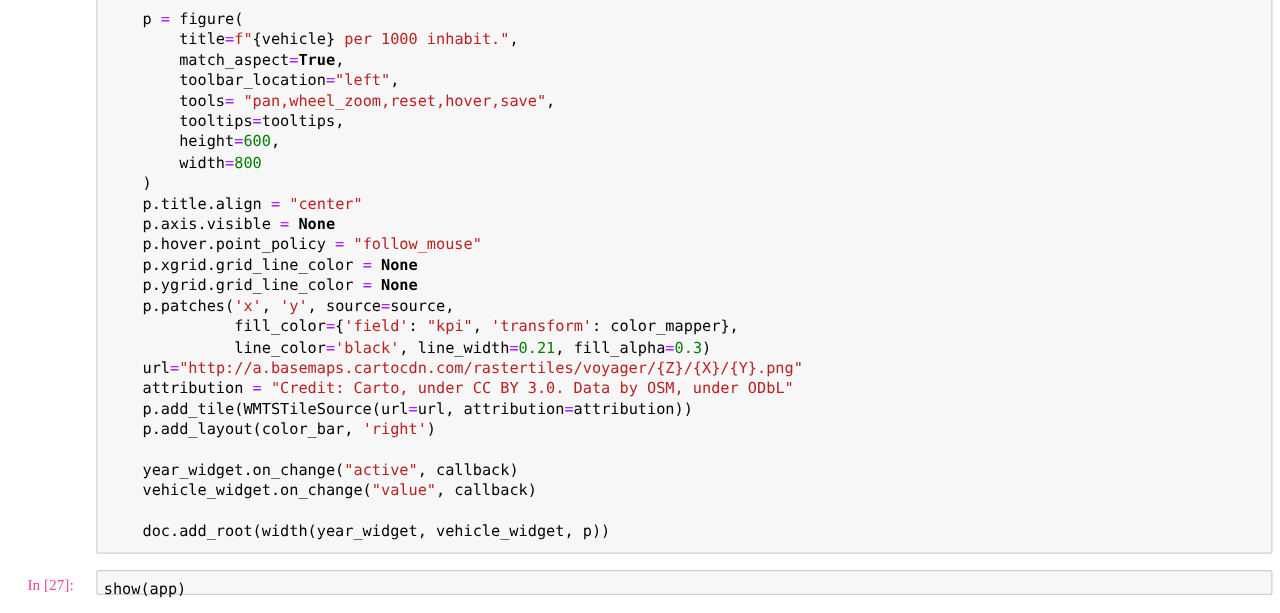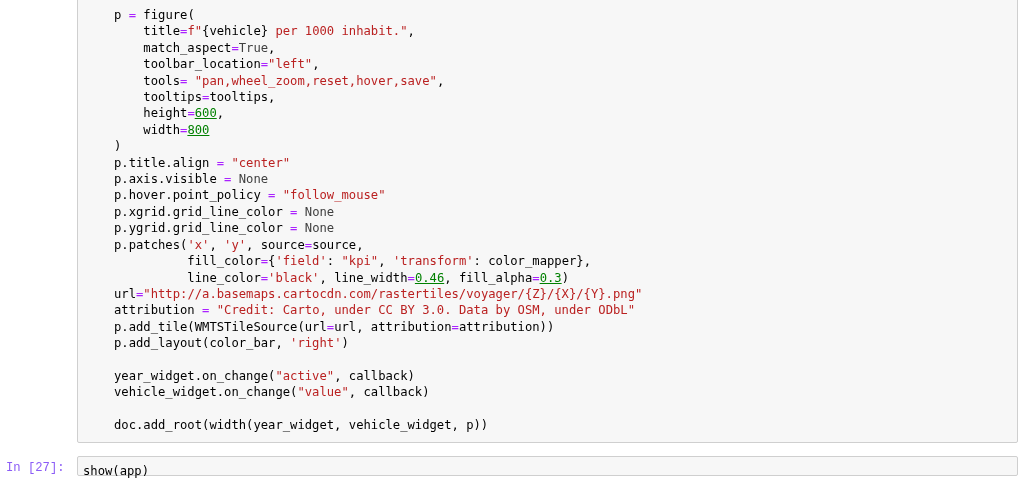"True" .k { color: #404040 -> #000000; font-weight: normal -> bold }
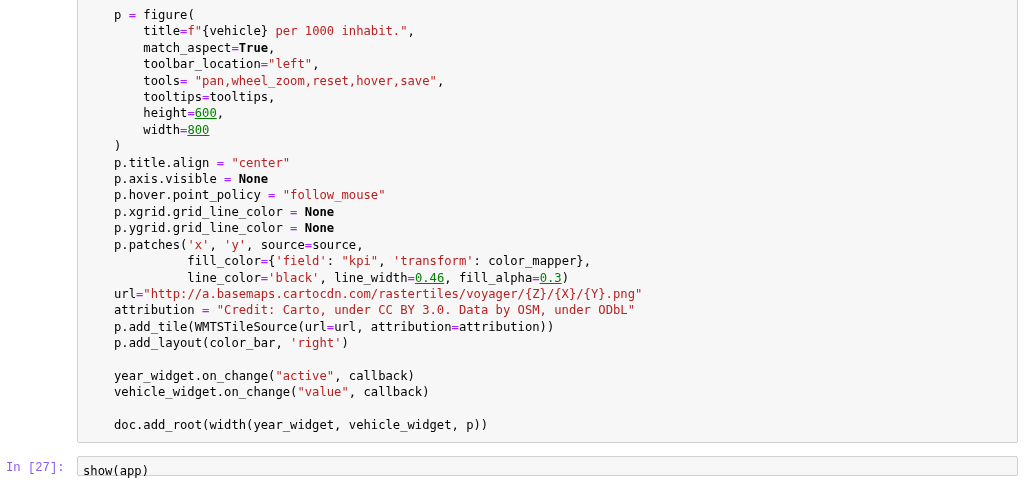"600" .n { text-decoration: underline -> none }
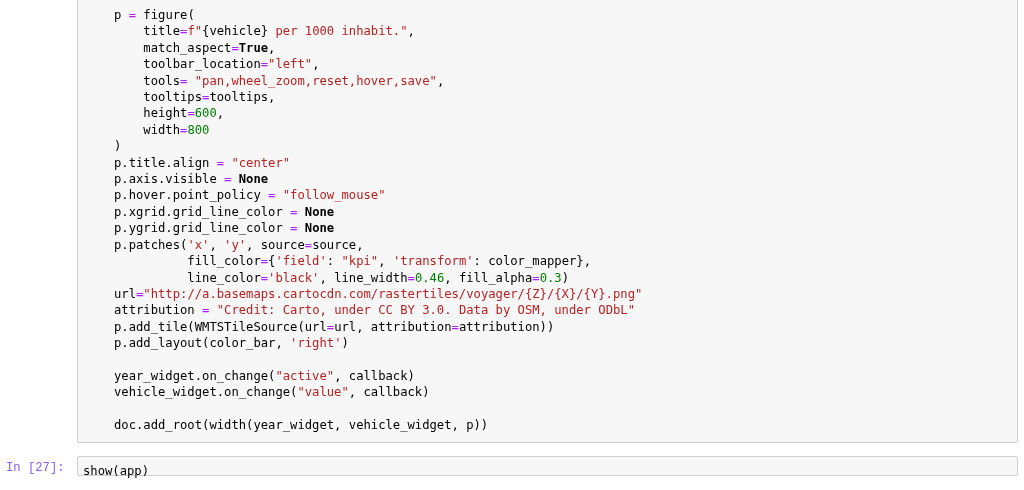"0.46" span.n { text: 0.46 -> 0.21 }
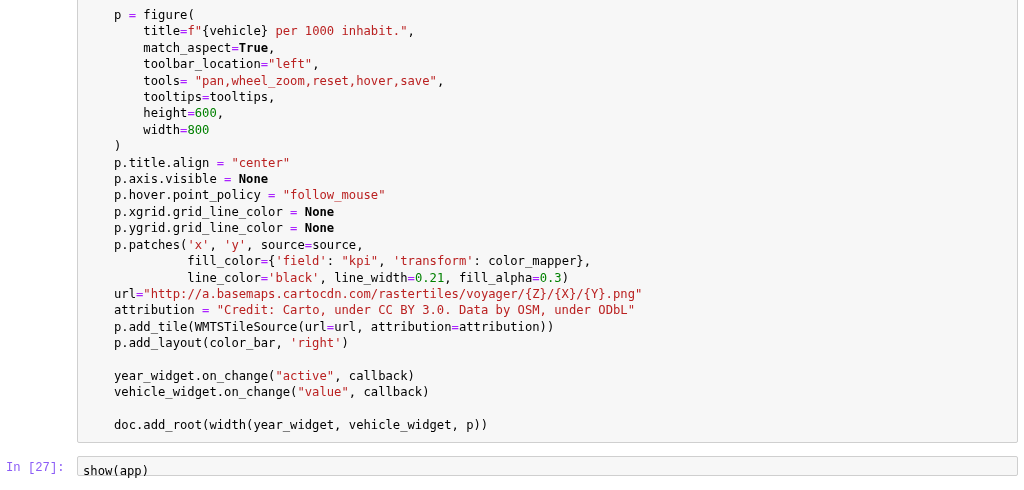"In [27]:" .prompt { color: #8b5cf6 -> #ec4899; font-family: Liberation Mono, monospace -> Liberation Serif, serif; left: 6px -> 22px }
